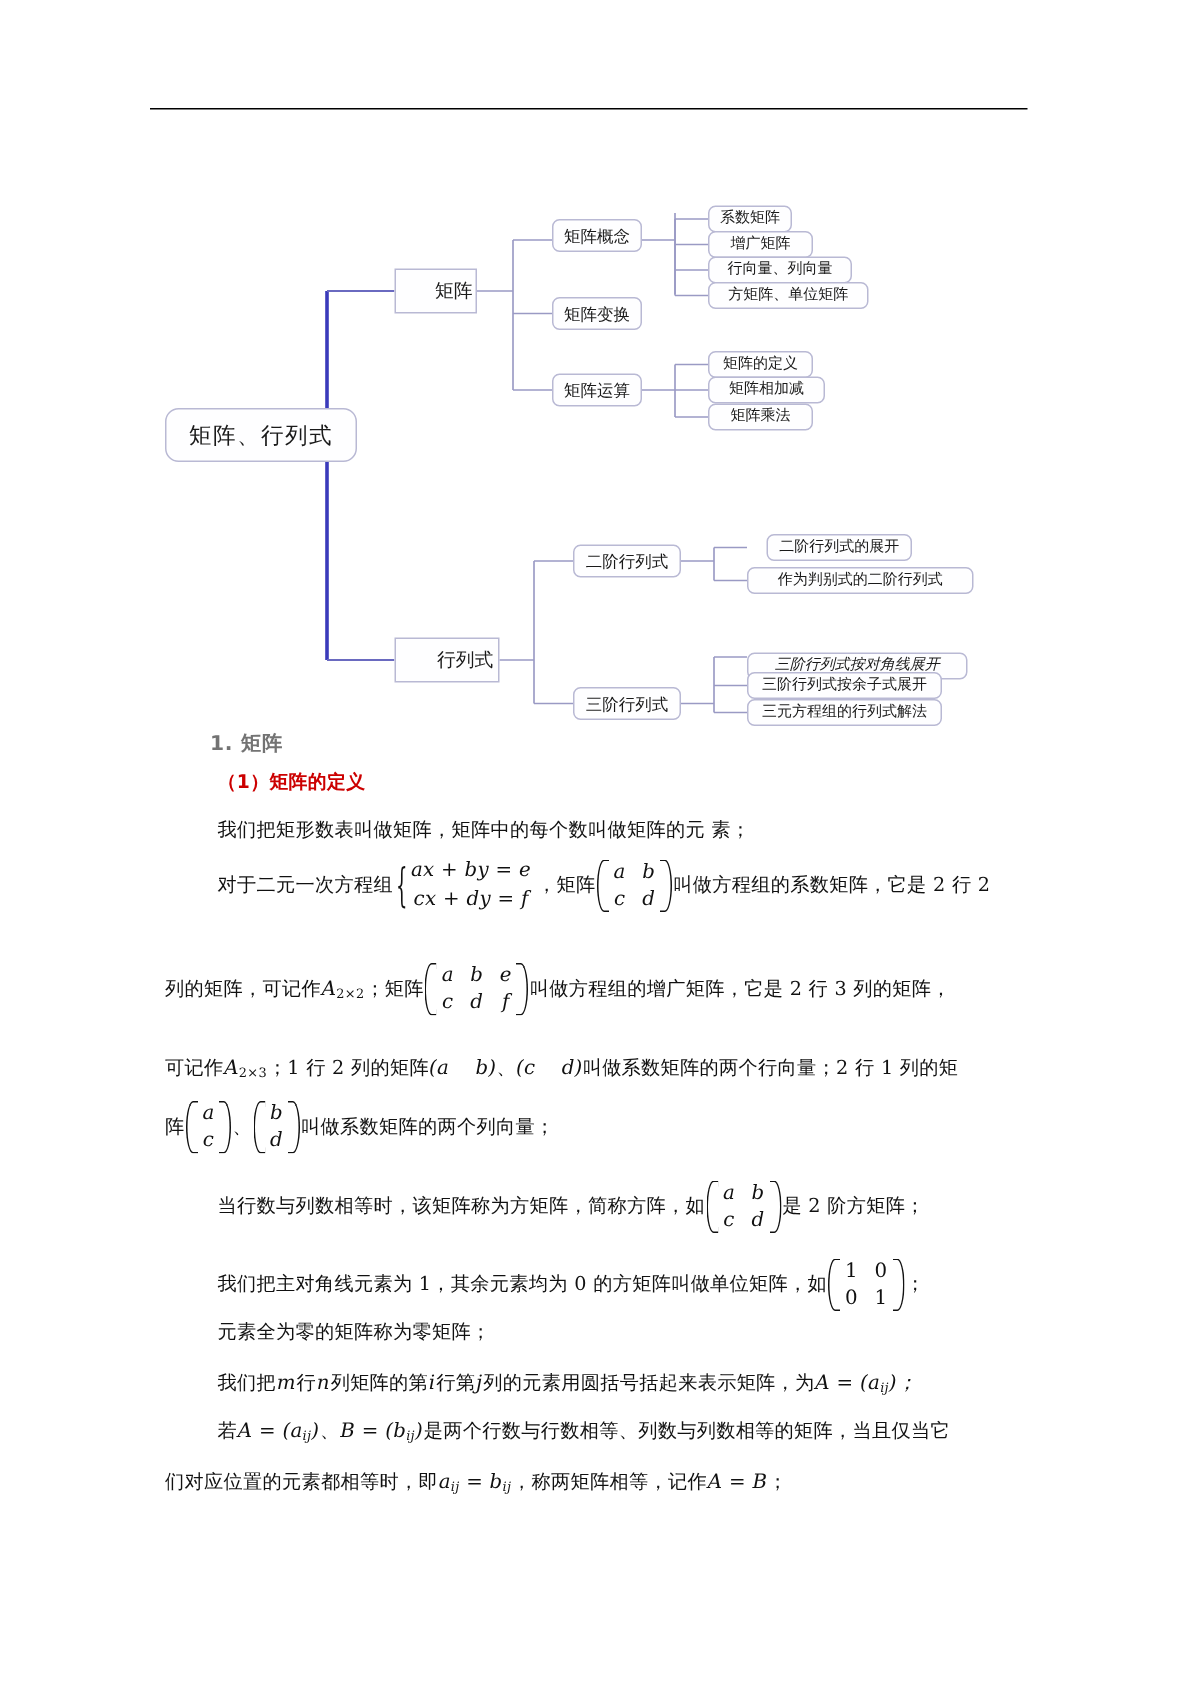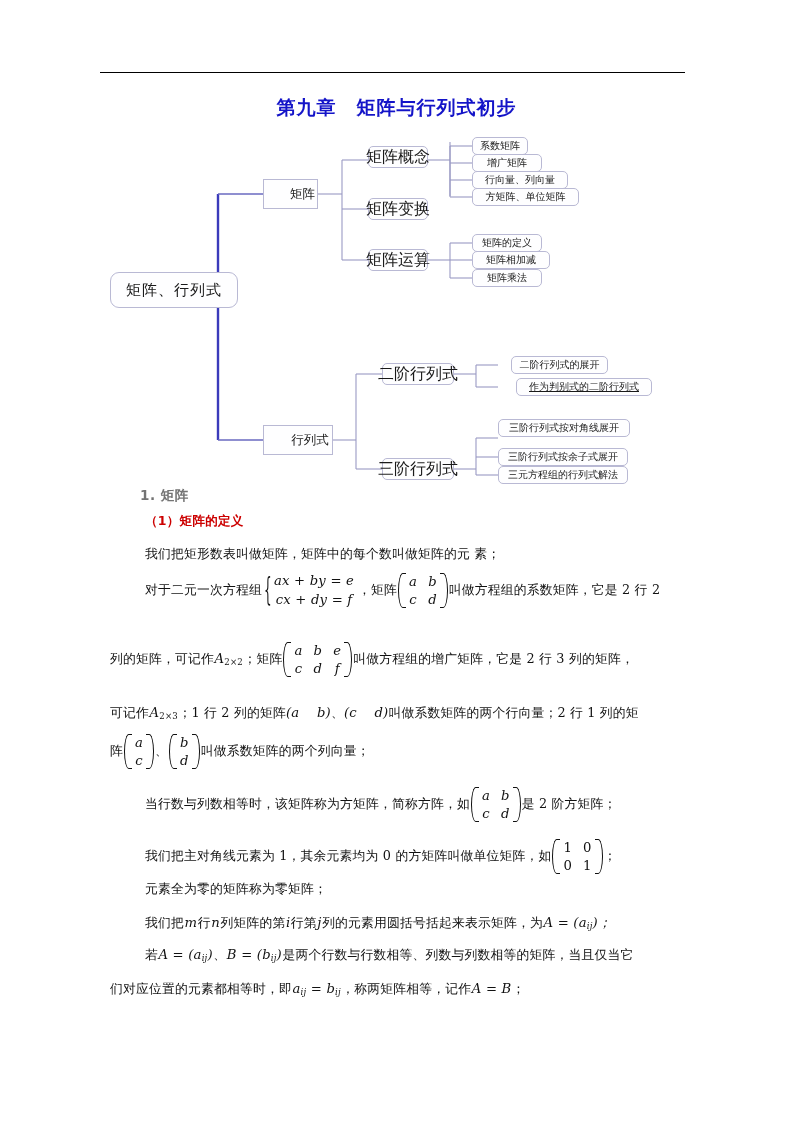"第九章 矩阵与行列式初步" div.doc-title { html: <div>第九章 矩阵与行列式初步</div> -> none }
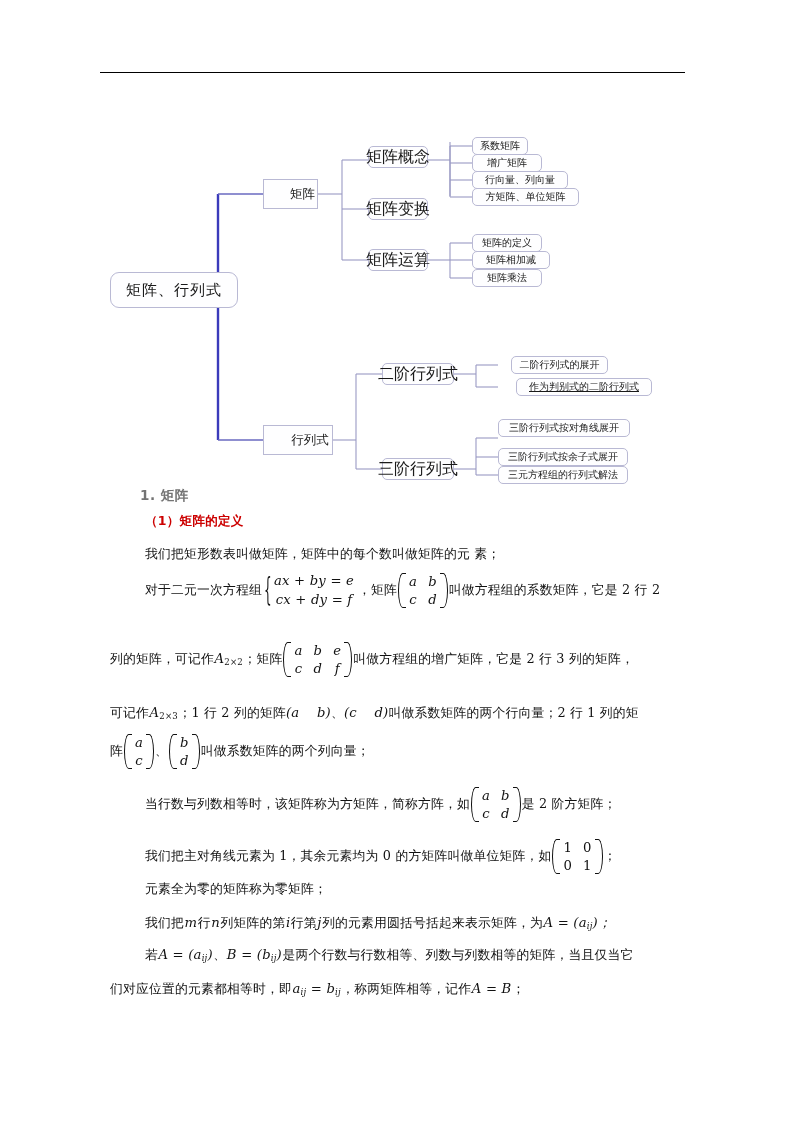"矩阵概念" .node.lvl3 { font-size: 16px -> 11px }
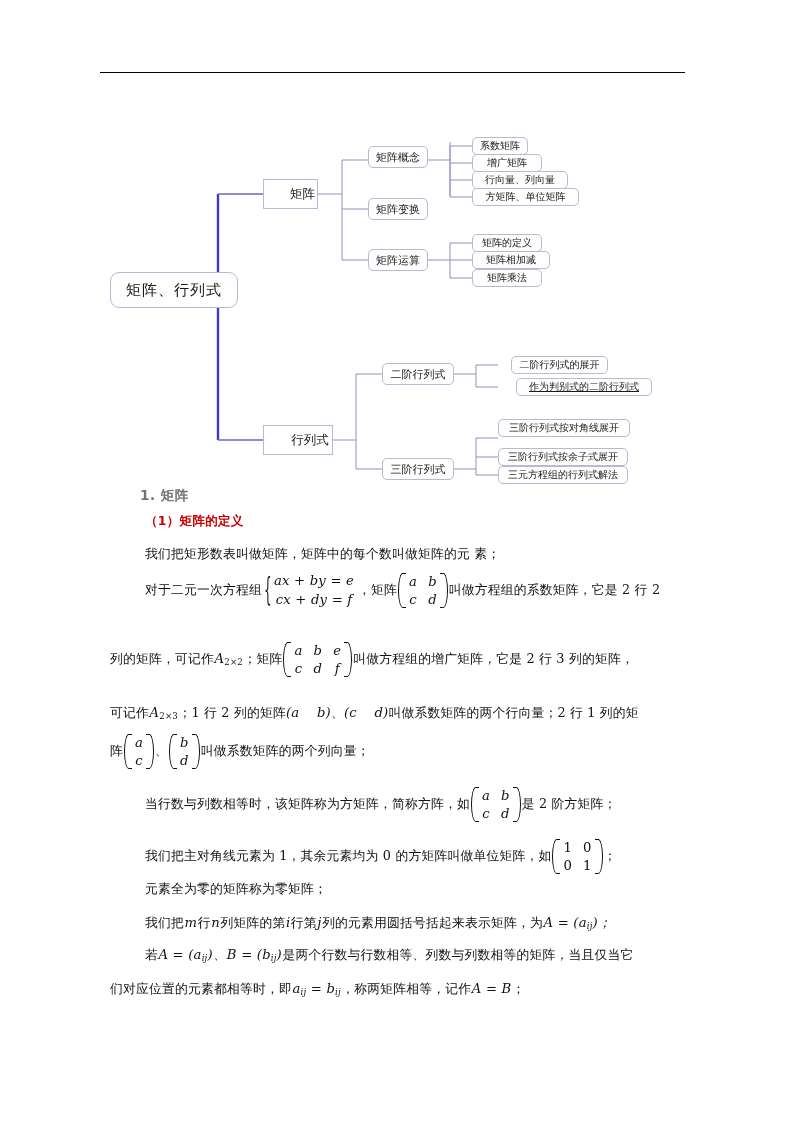"作为判别式的二阶行列式" div.node { left: 396px -> 378px; text-decoration: underline -> none; width: 136px -> 151px }
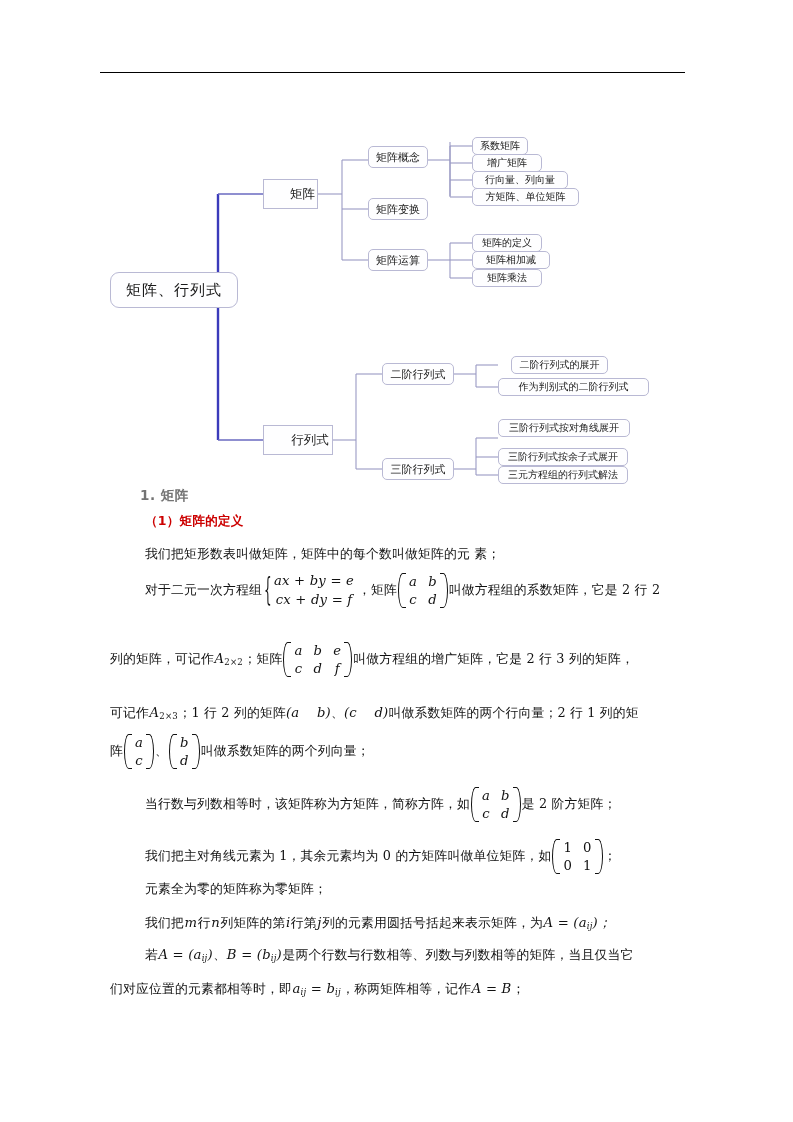"三阶行列式按对角线展开" div.node { font-style: none -> italic; top: 277px -> 293px; width: 132px -> 147px }
